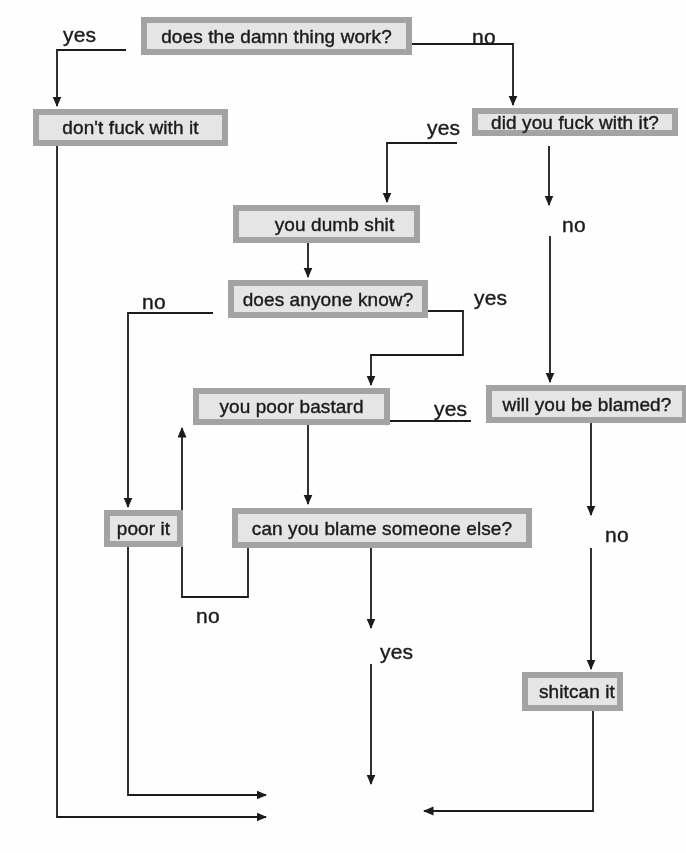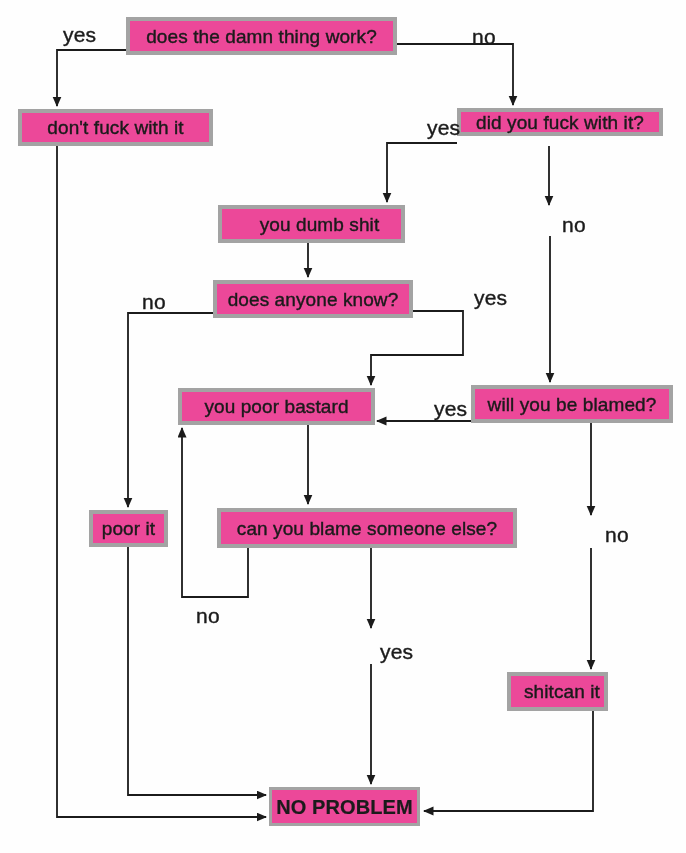"does the damn thing work?" .node { background: #ec4899 -> #e5e5e5; border: 4px solid #a3a3a3 -> 6px solid #a3a3a3; margin-left: none -> 15px }
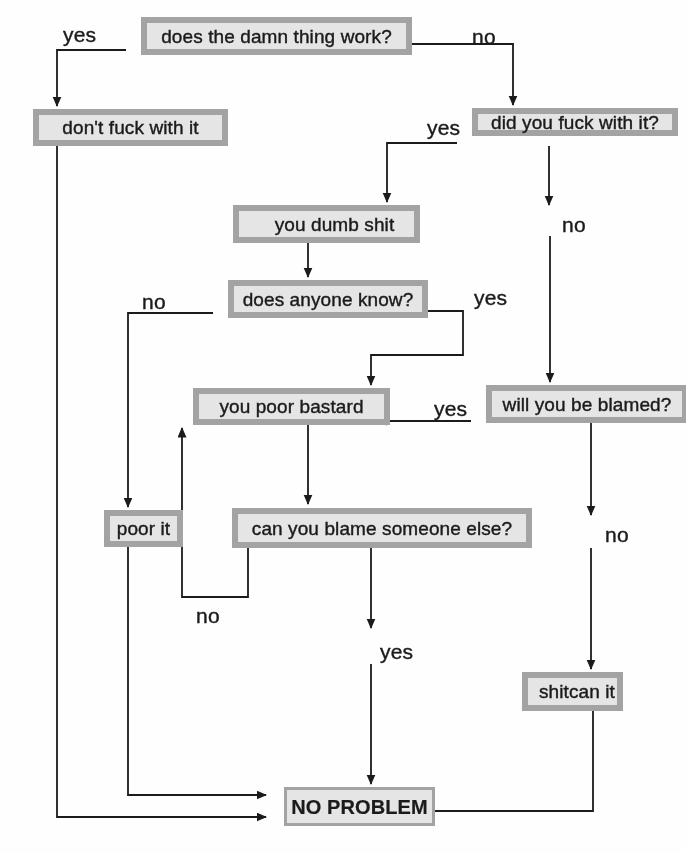"NO PROBLEM" div.node { html: <div>NO PROBLEM</div> -> none }
